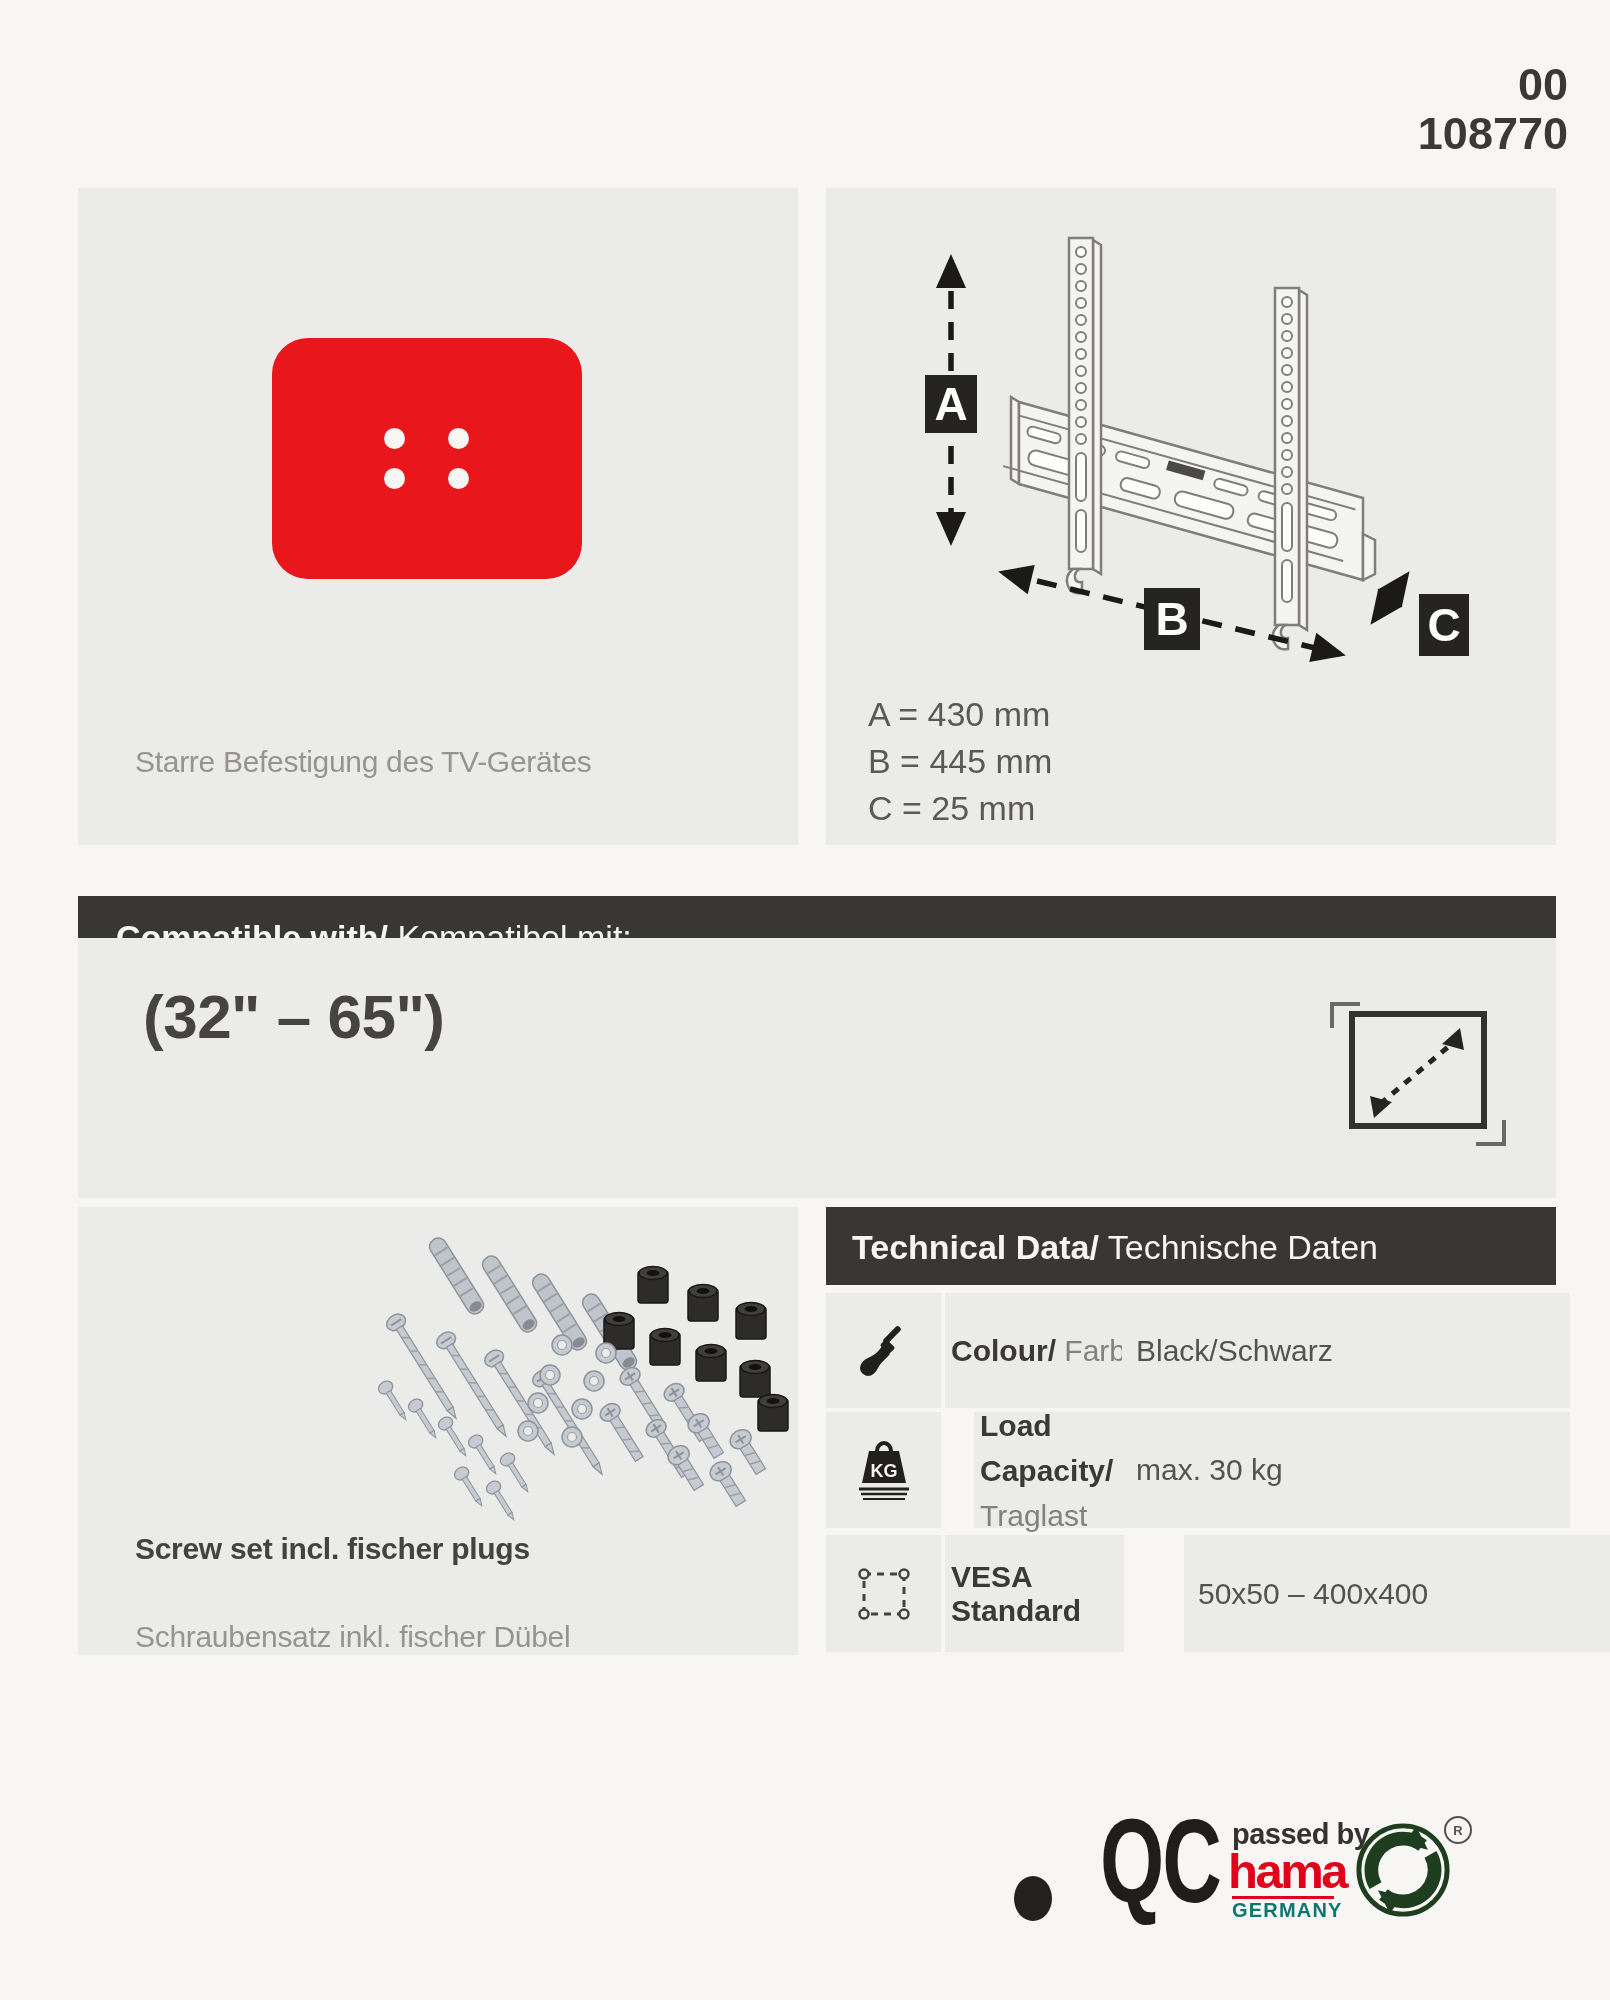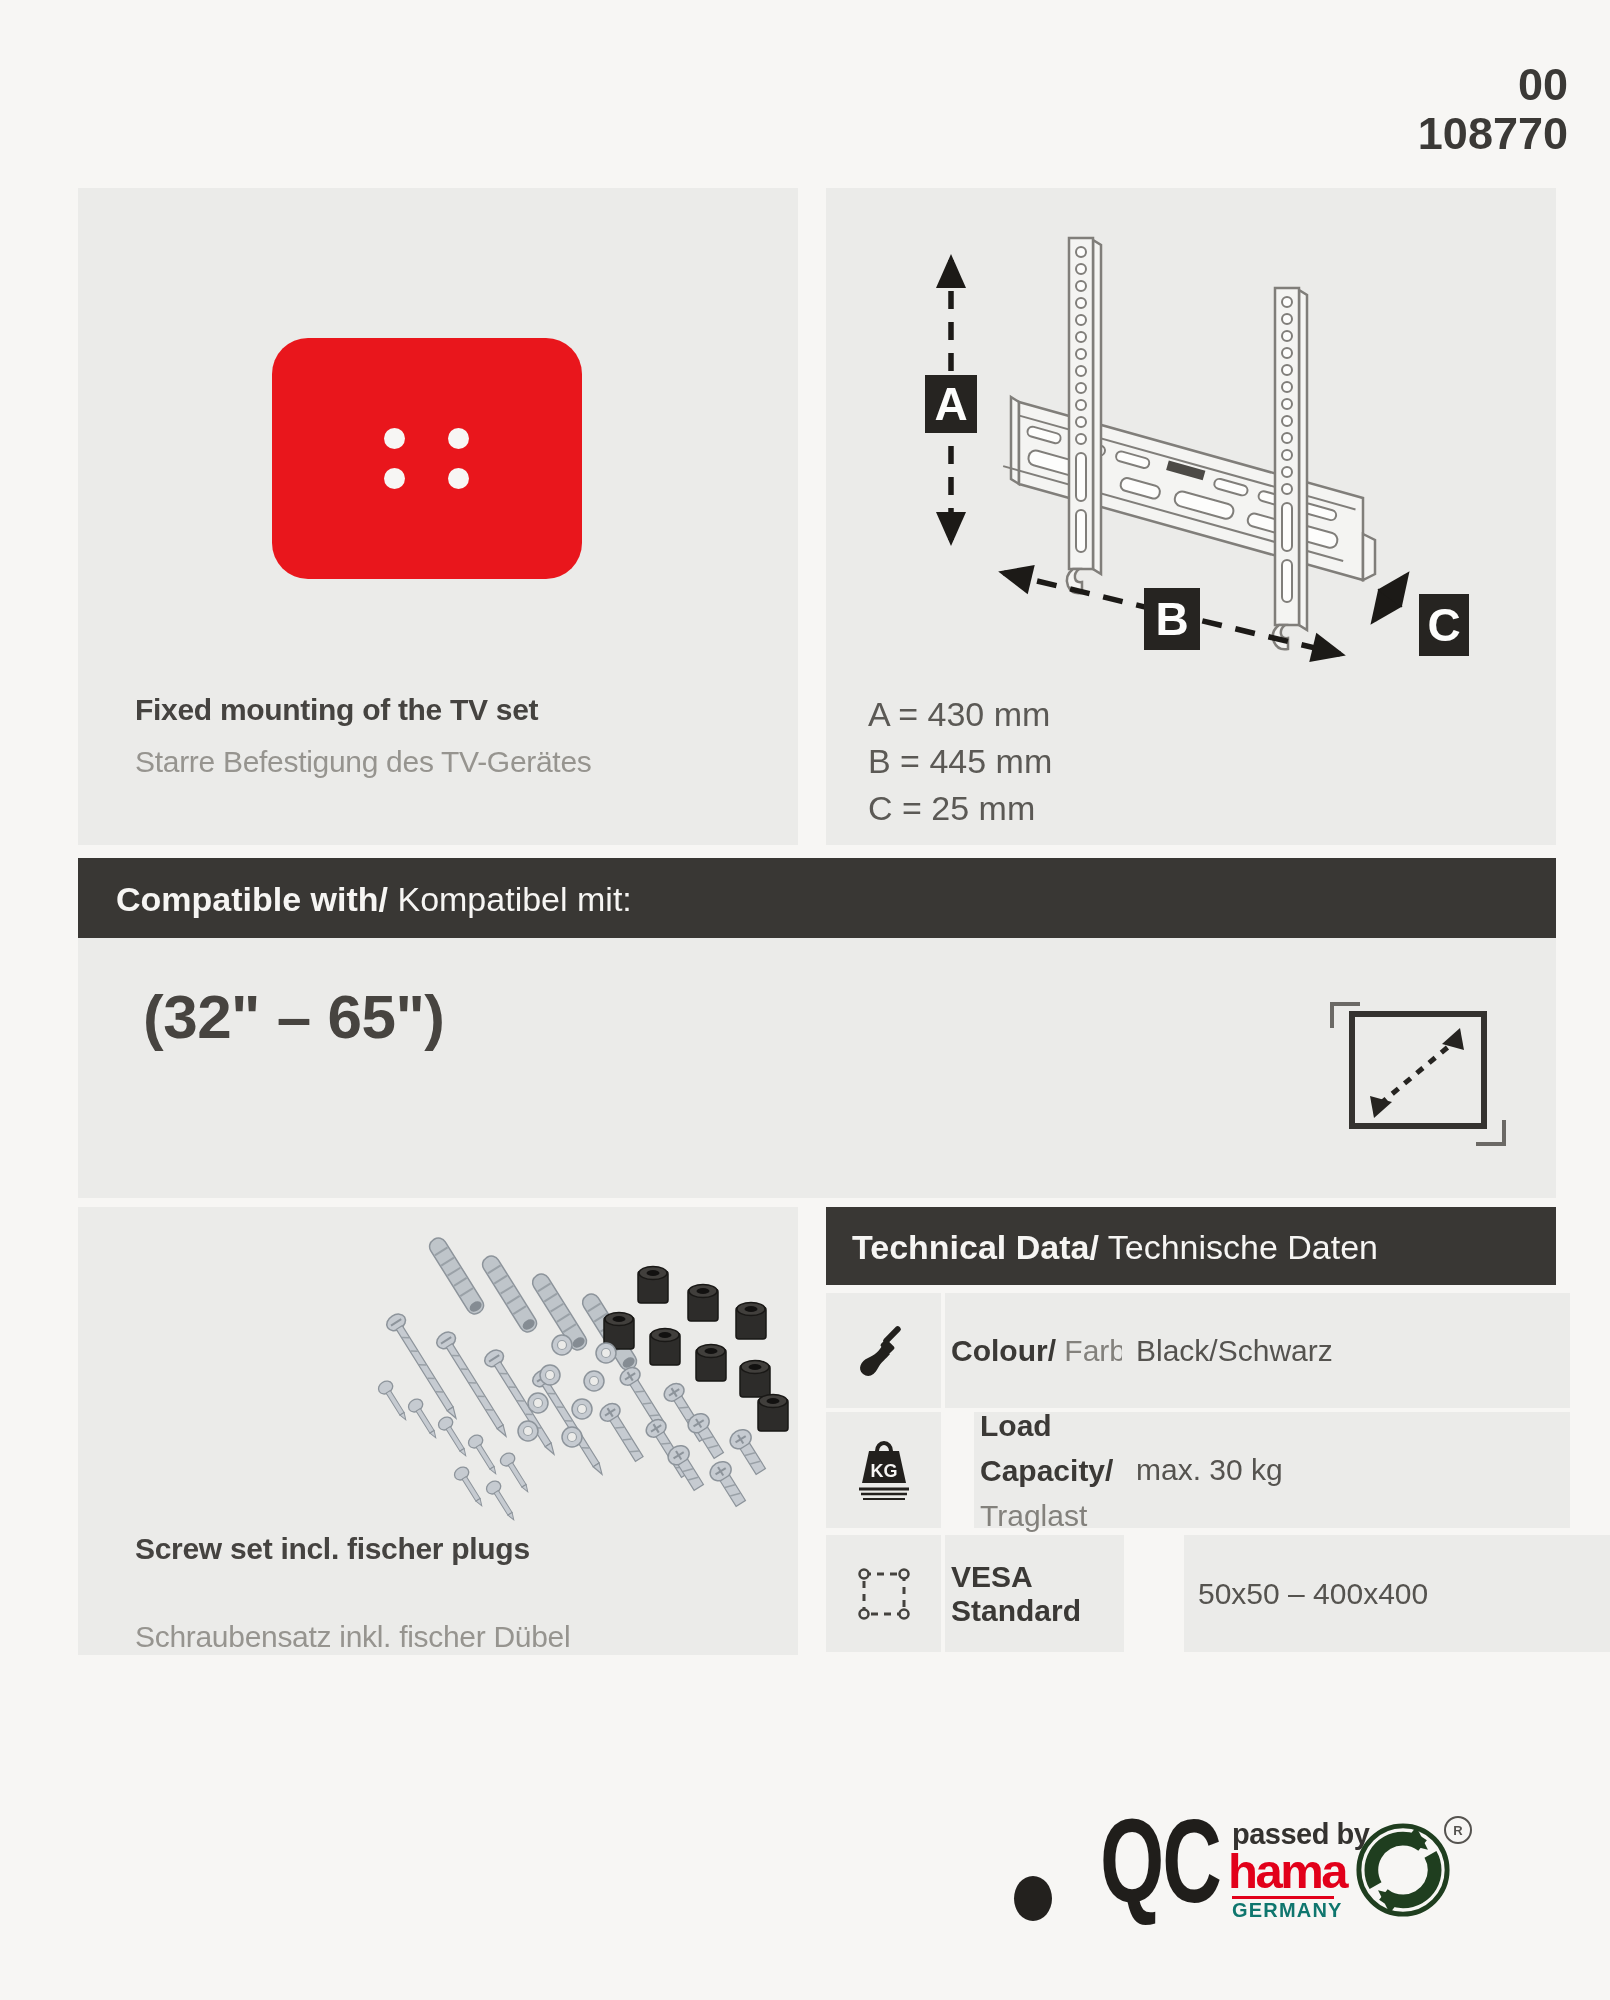"Fixed mounting of the TV" div.cap-en { html: <div>Fixed mounting of the TV set</div> -> none }
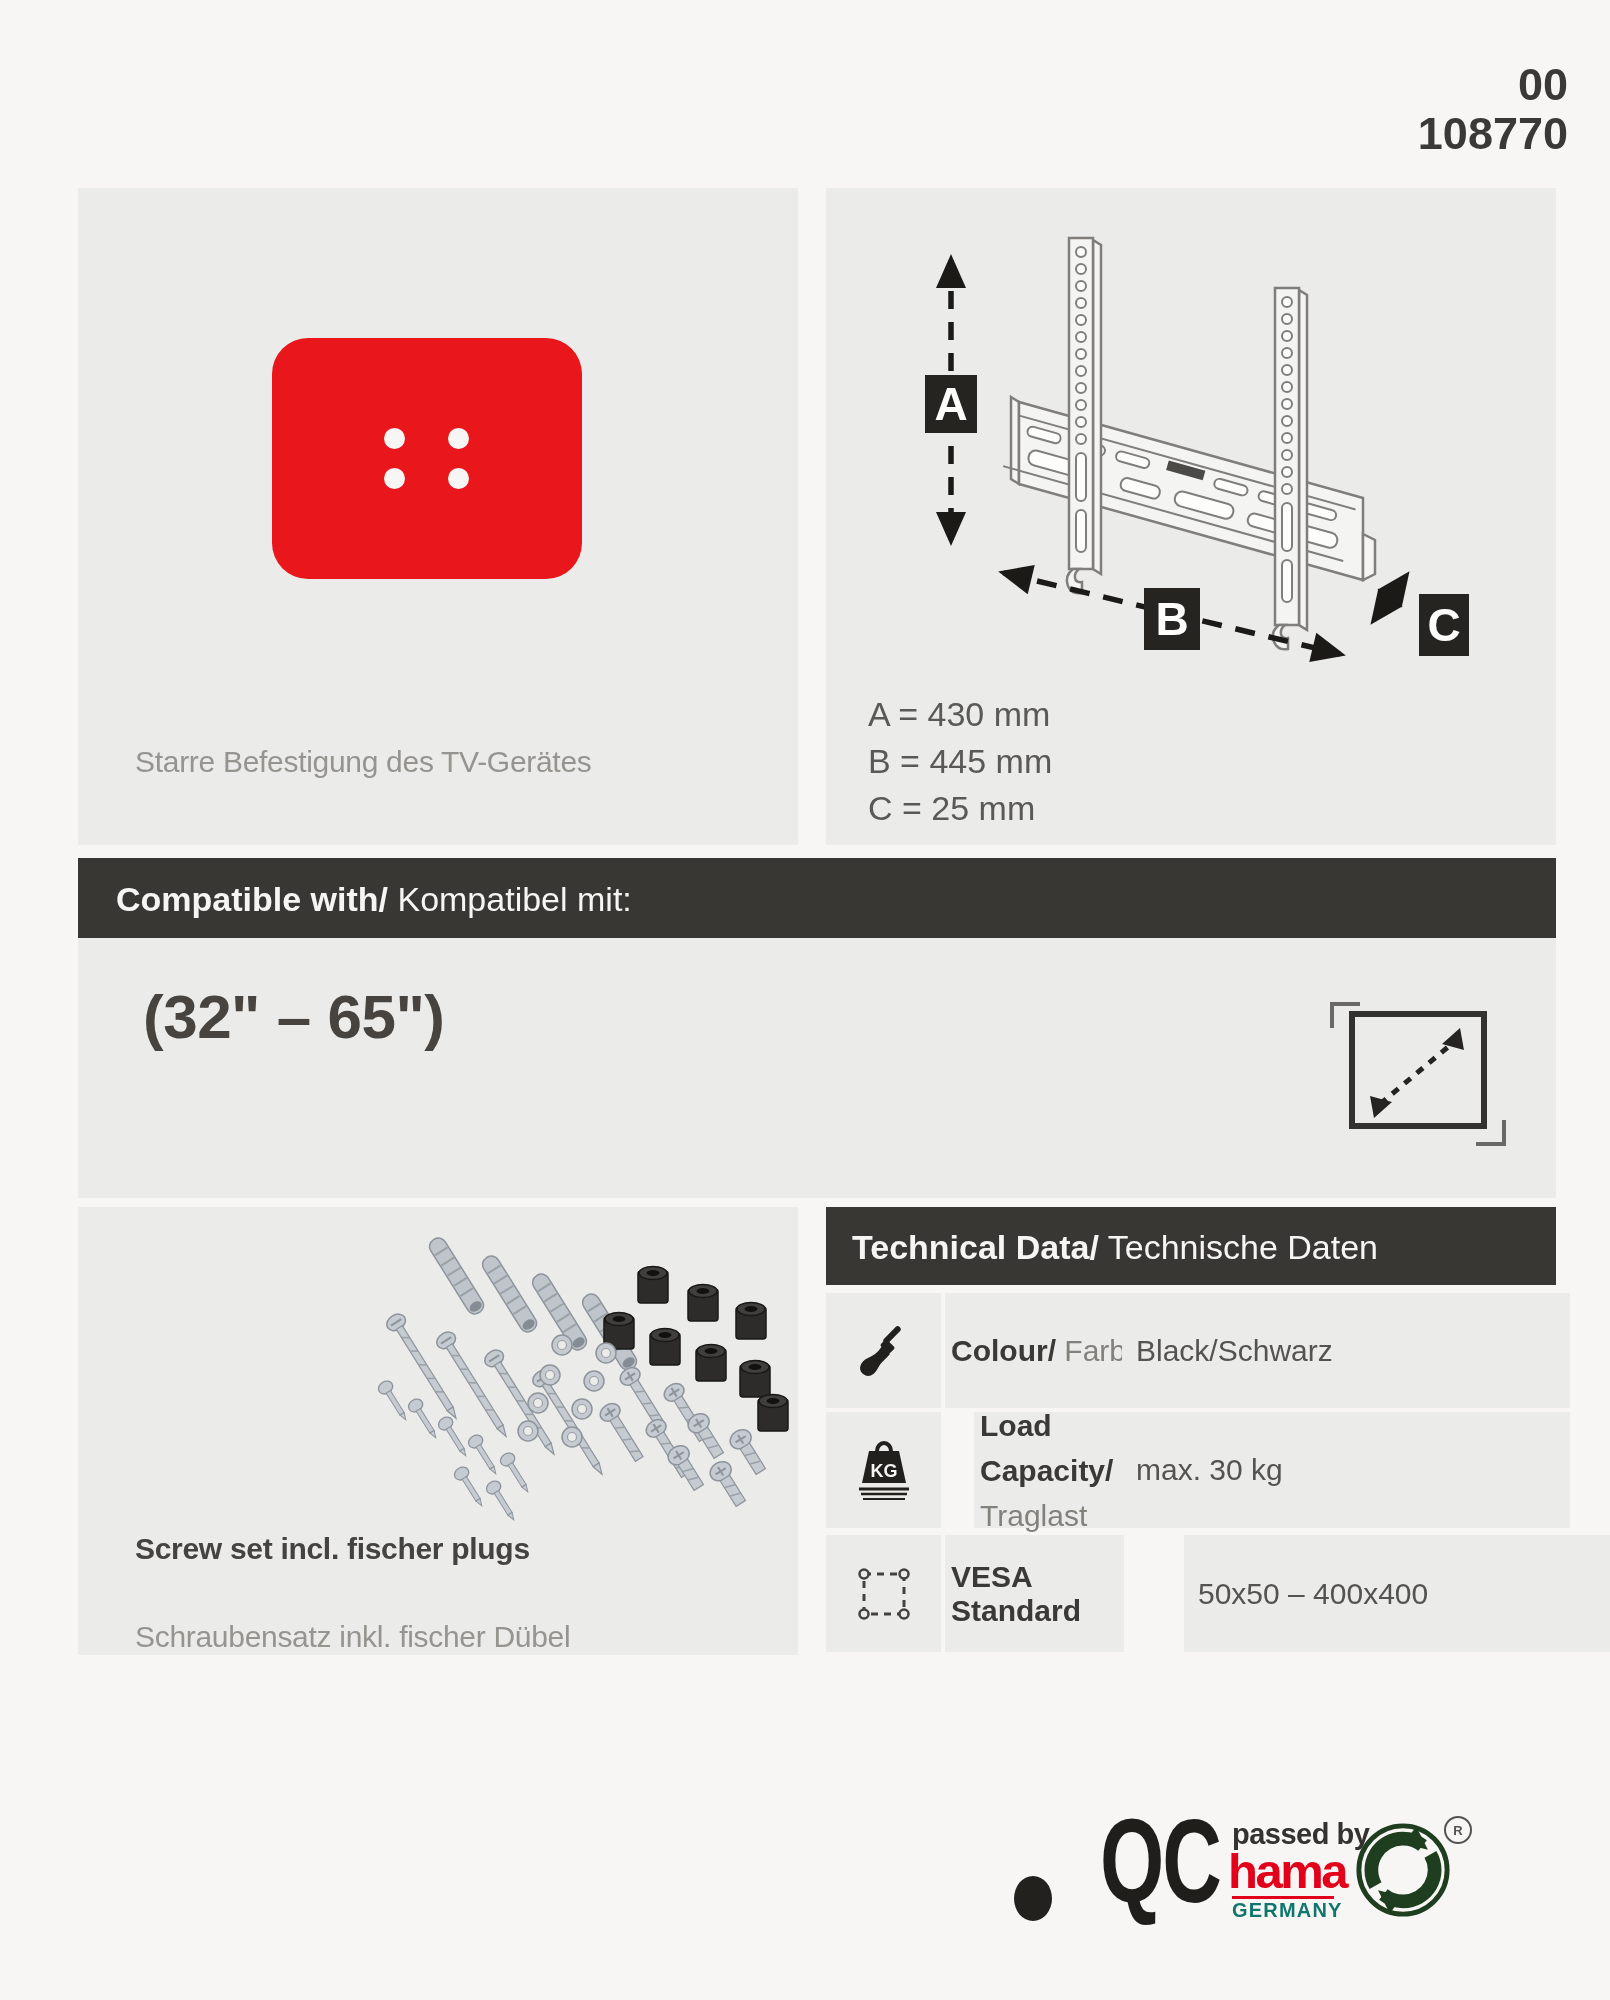"Compatible with/ Kompatibel mit:" .compat-bar { top: 858px -> 896px }
